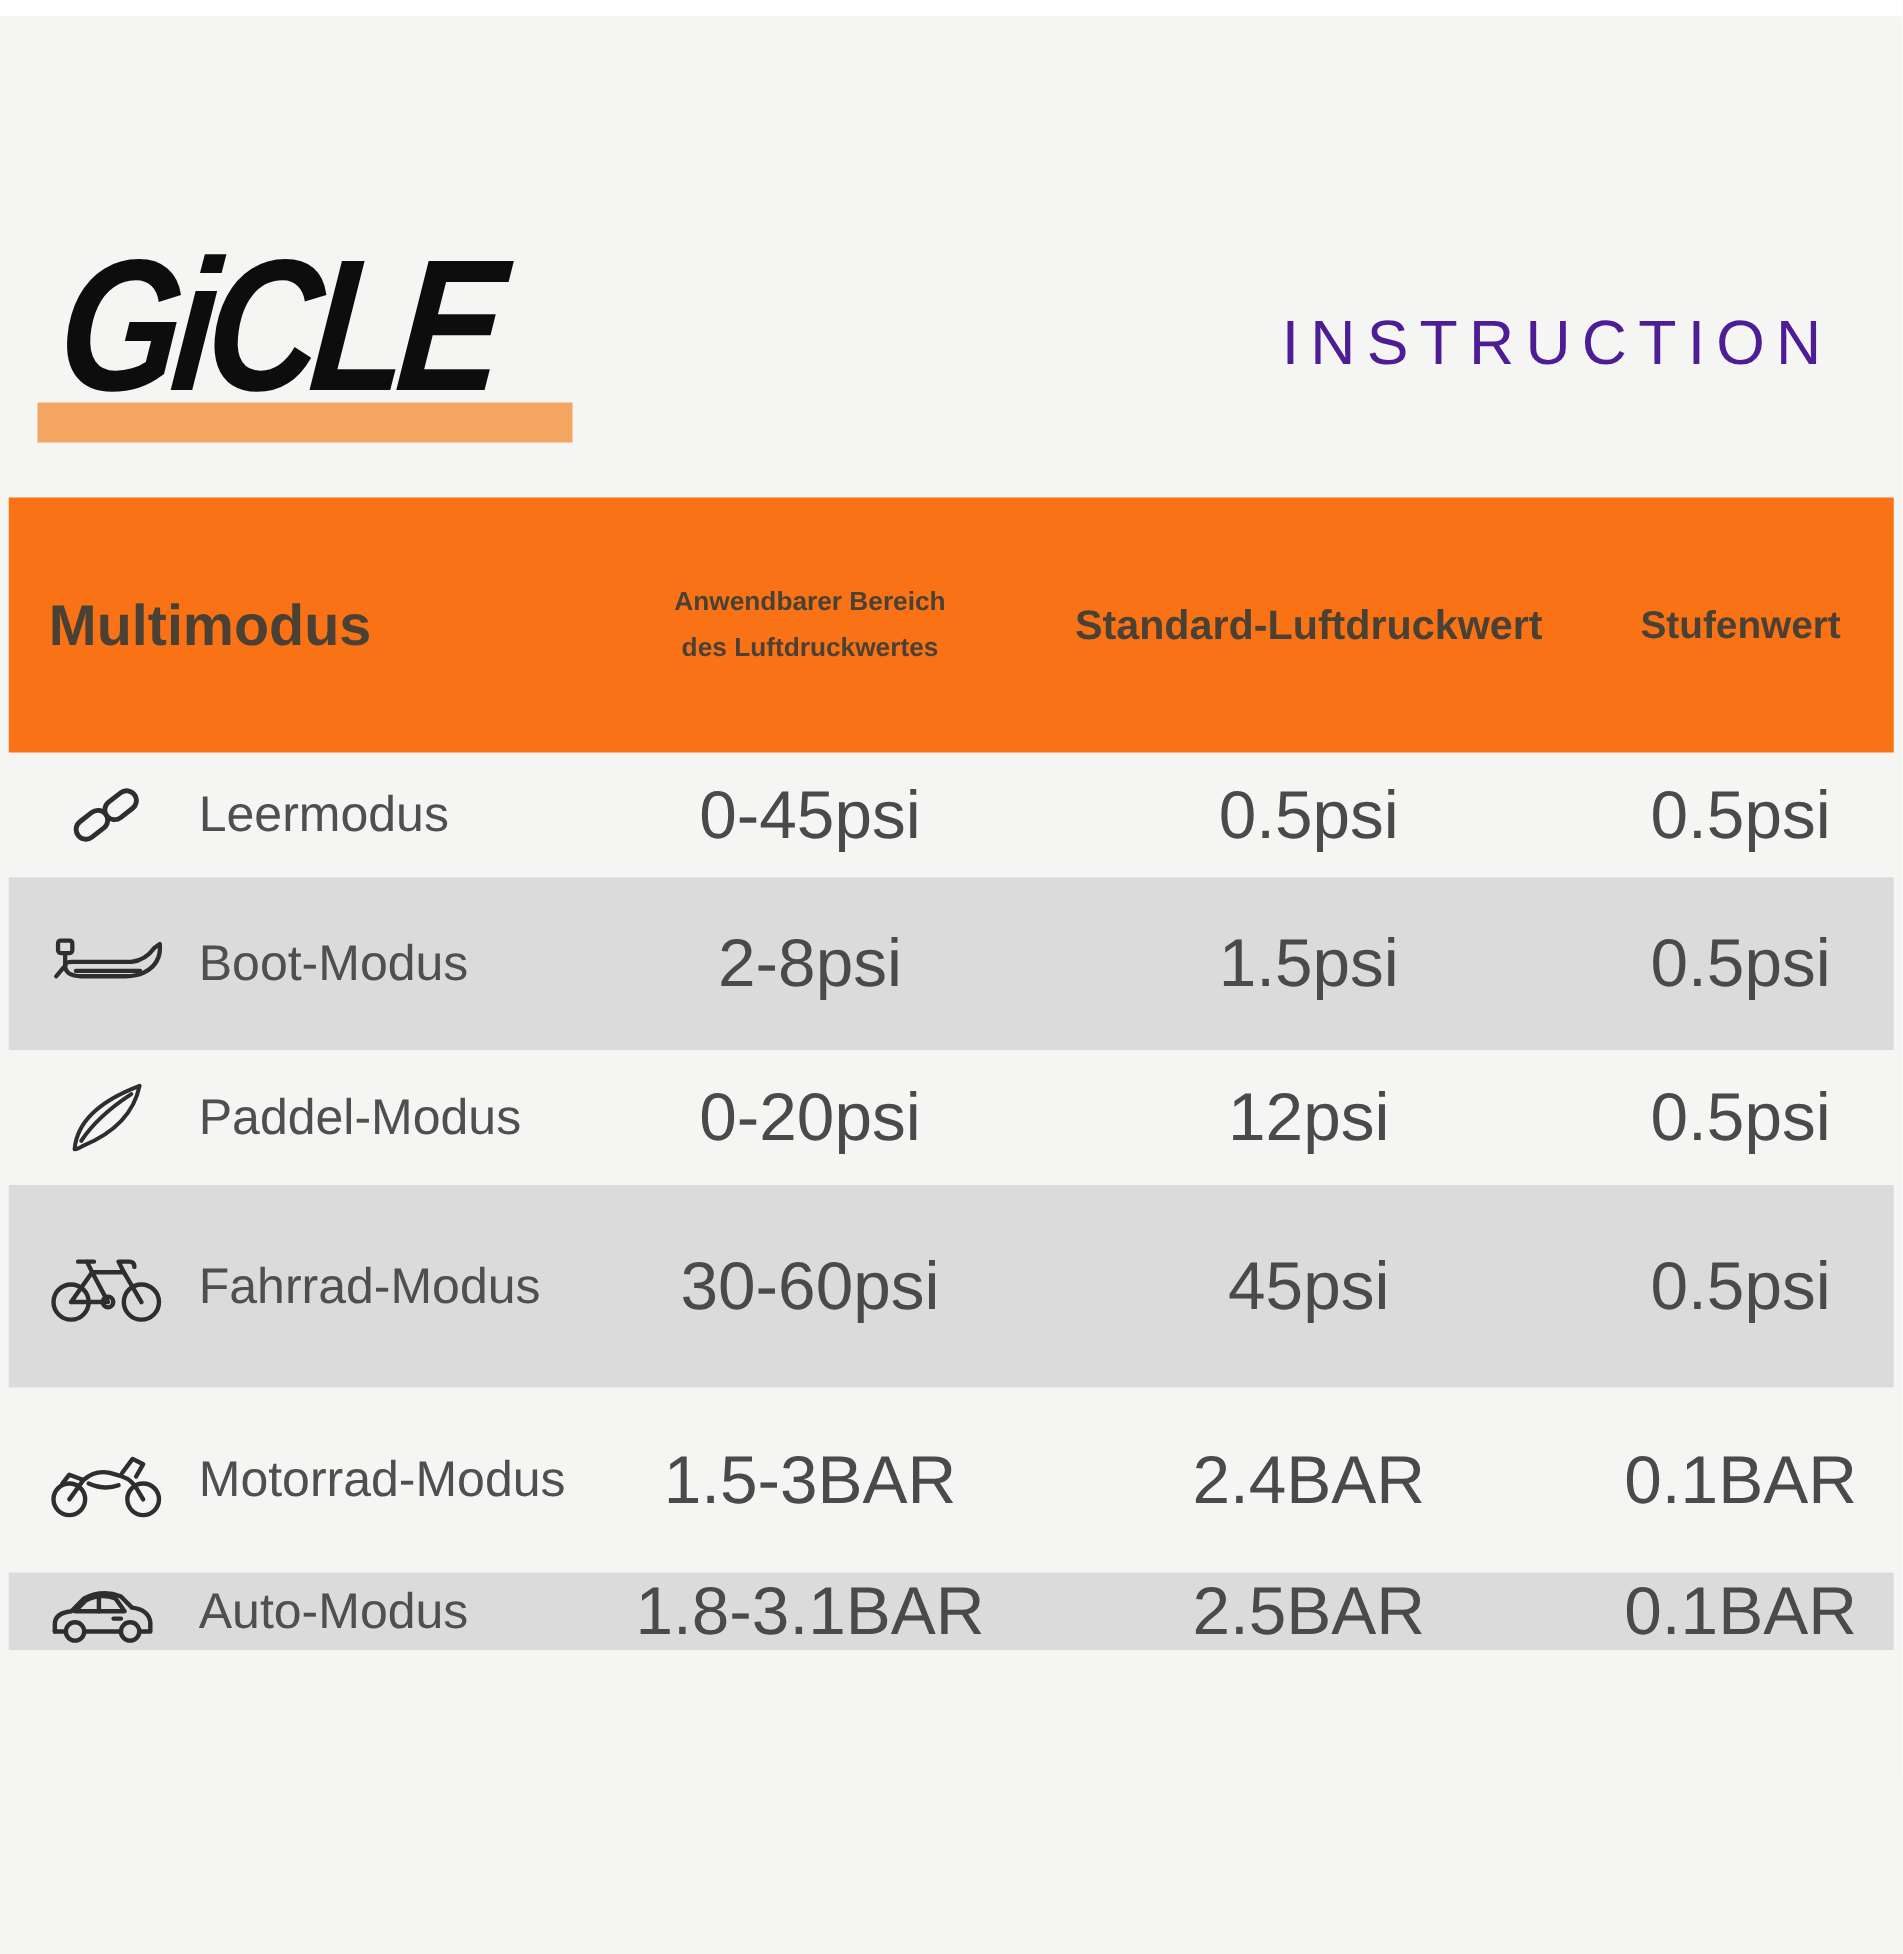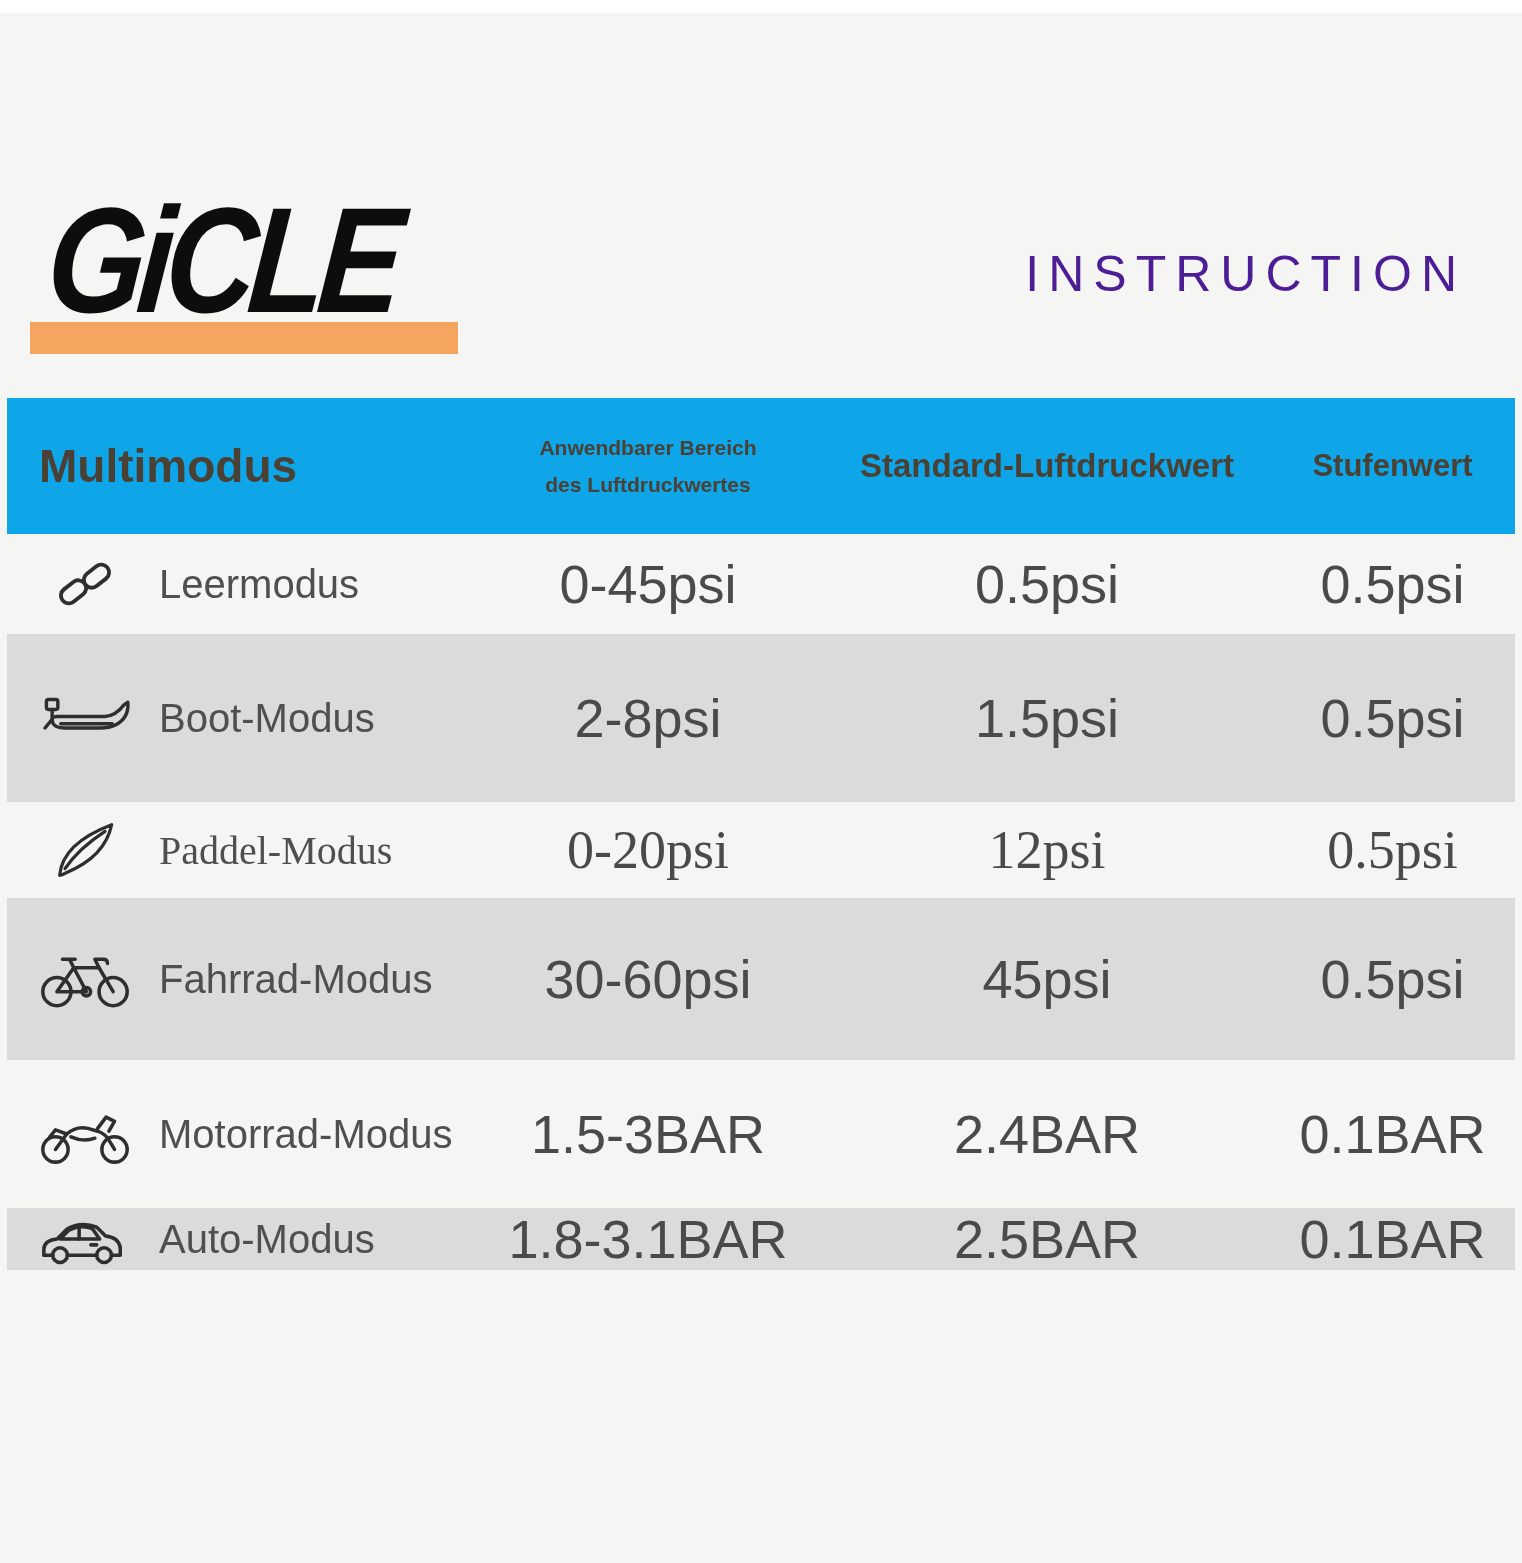"Multimodus" .header-row { background: #0ea5e9 -> #f97316; height: 136px -> 204px }
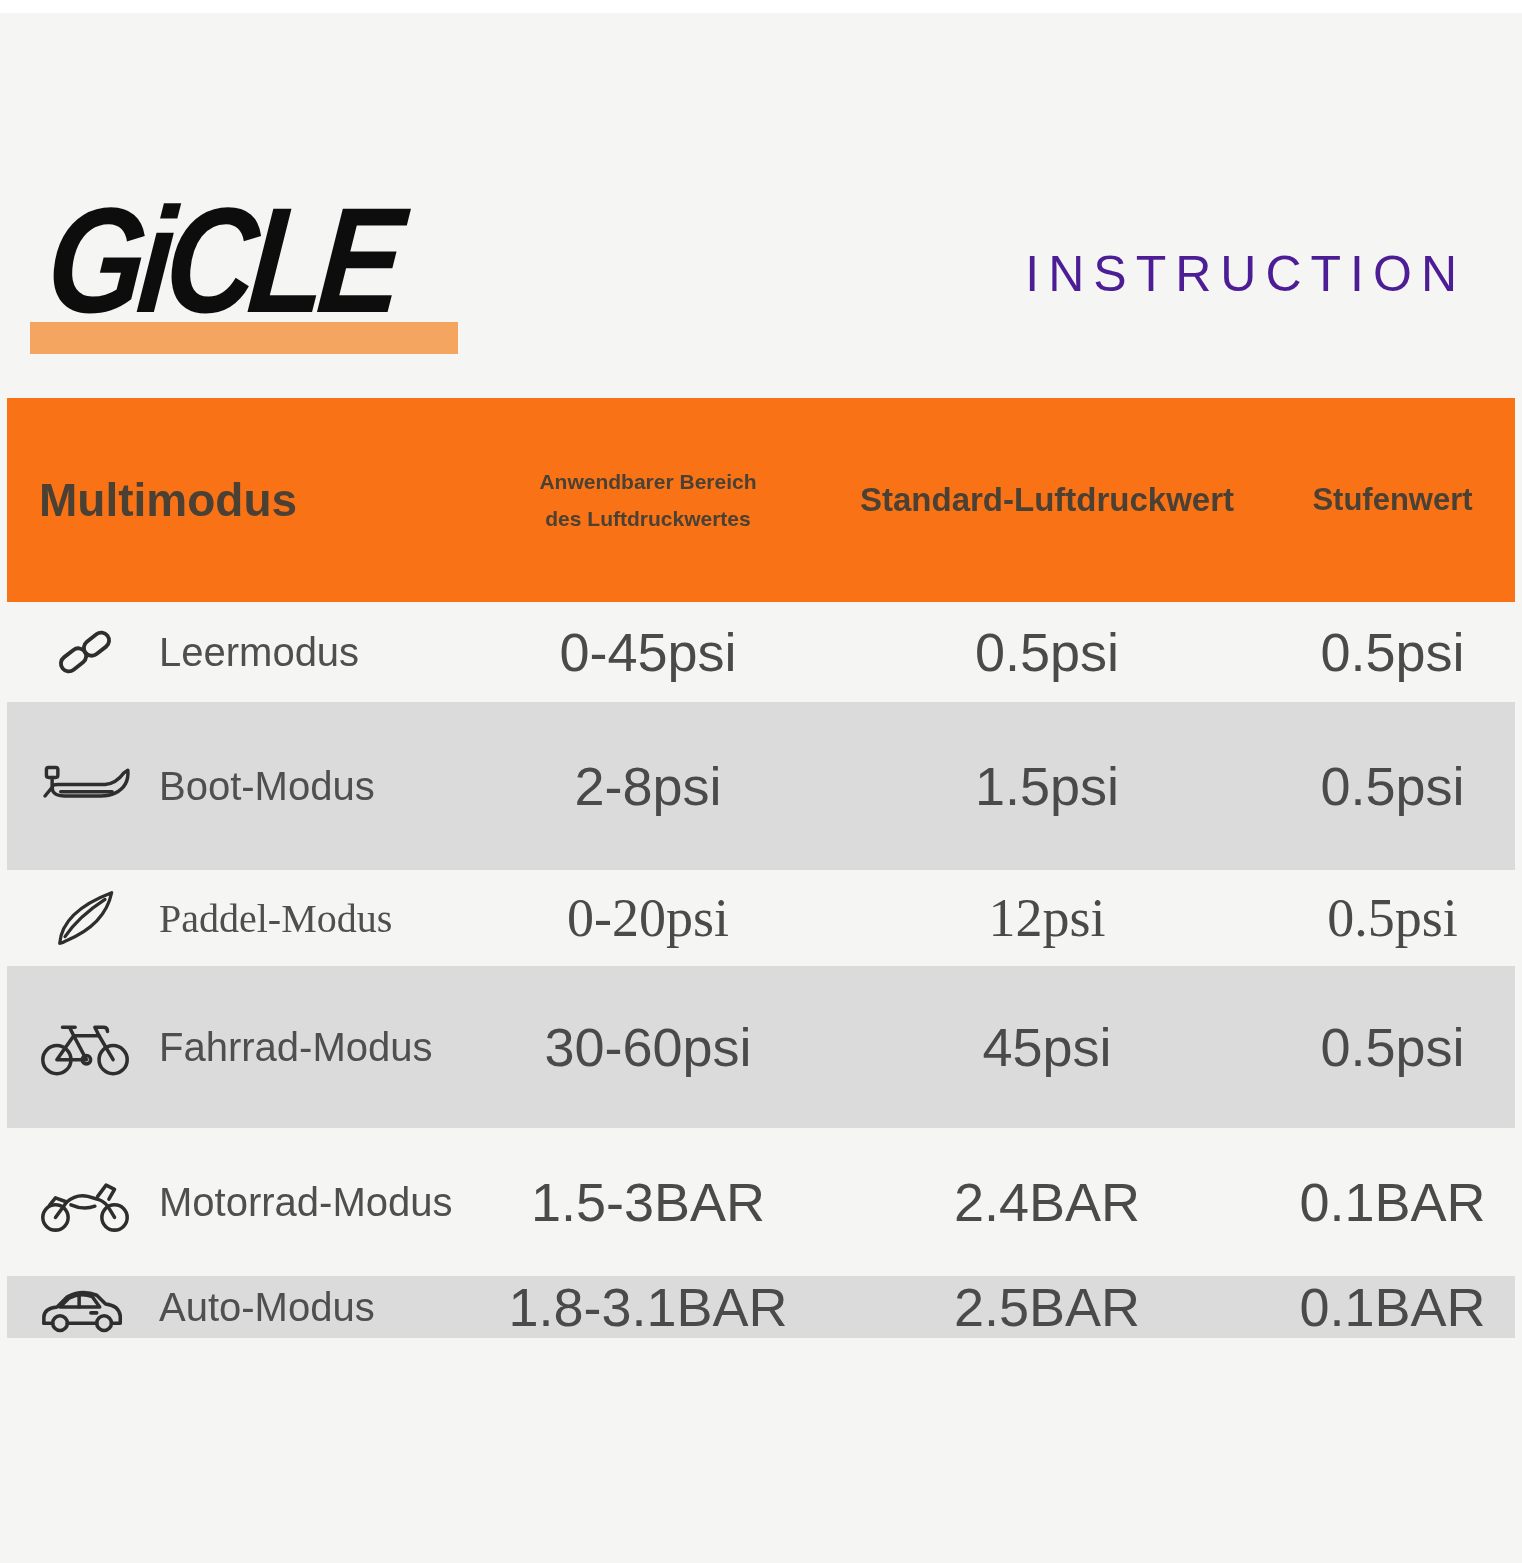"Boot-Modus" .row:nth-of-type(3) { height: 168px -> 138px }
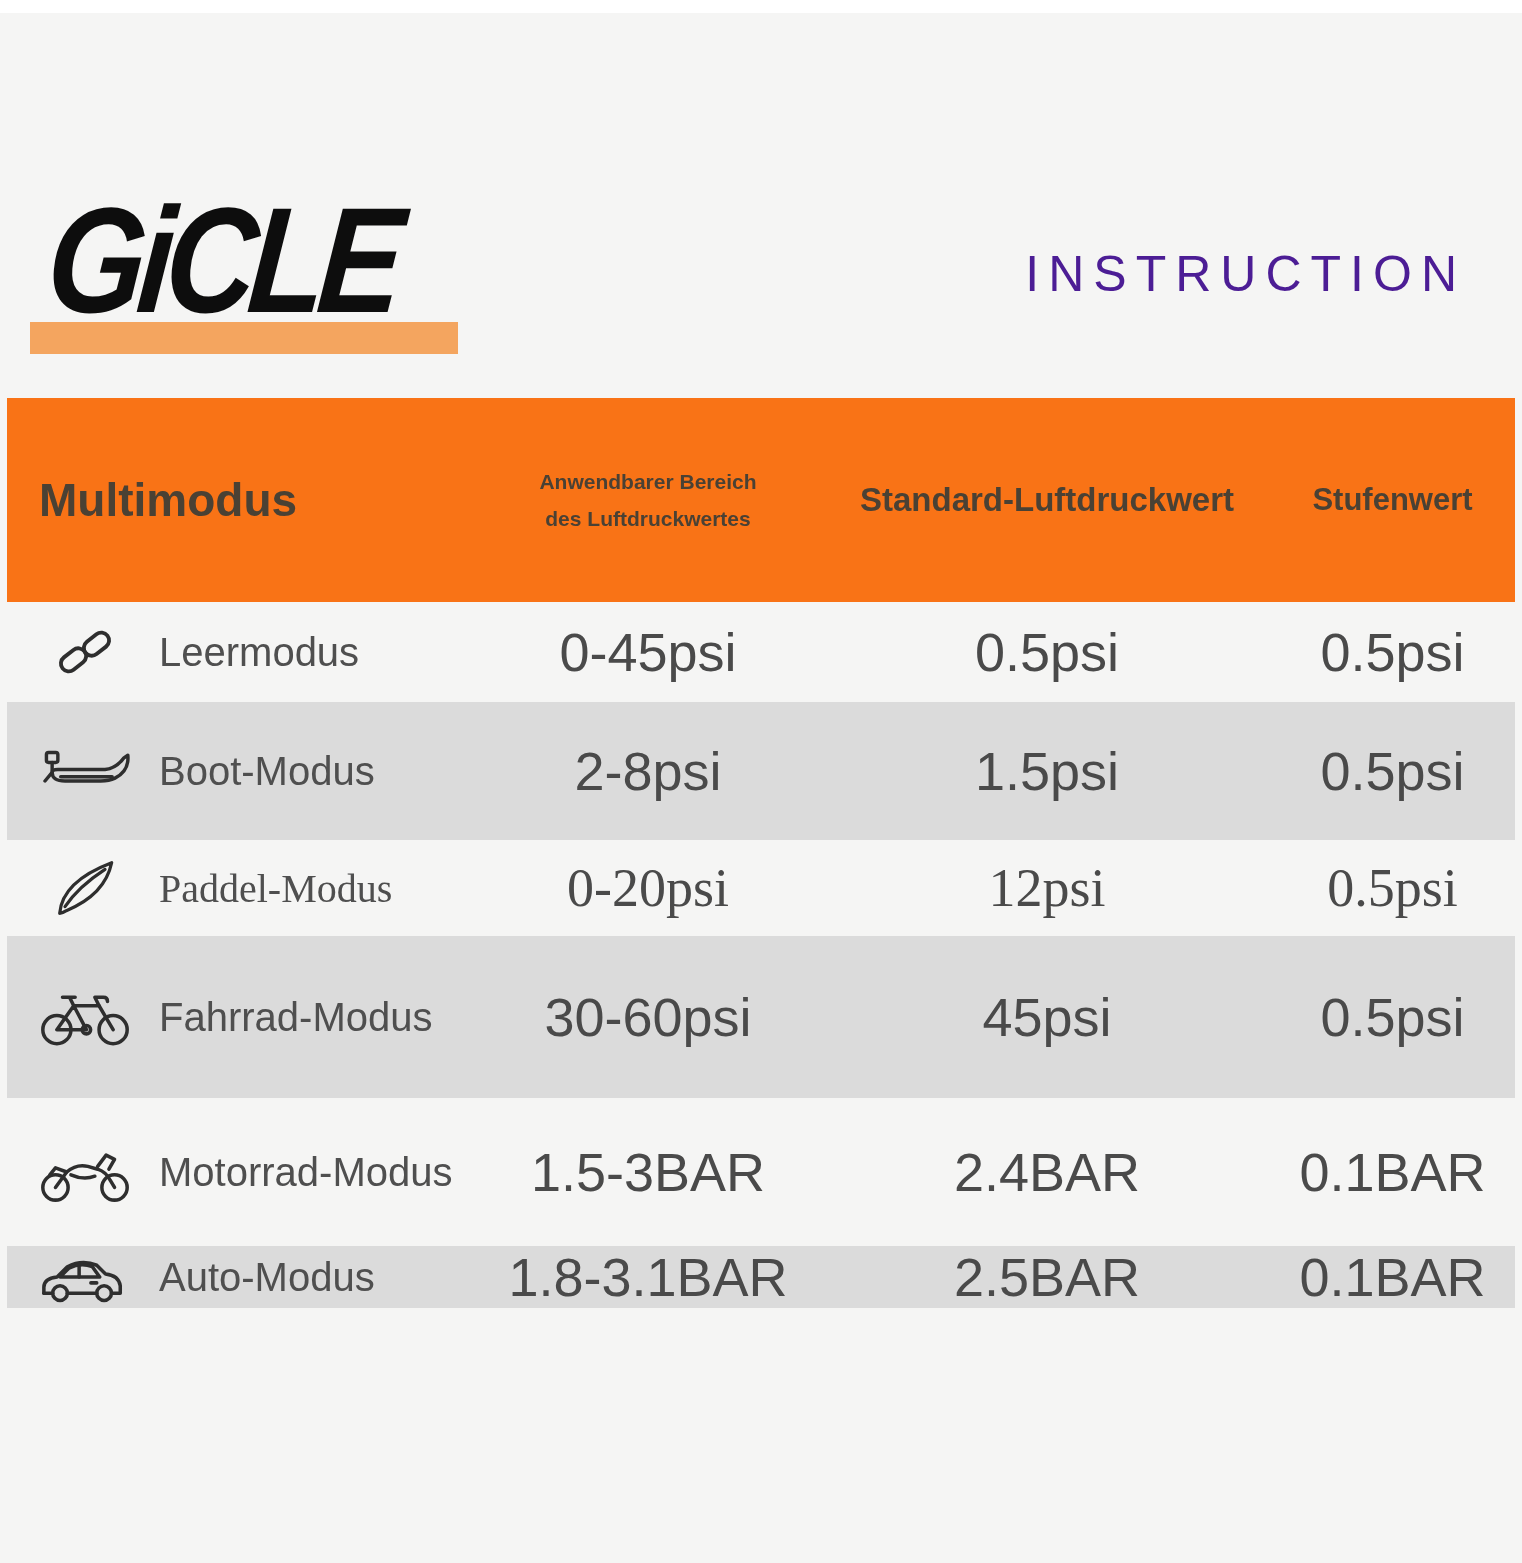"Paddel-Modus" .row:nth-of-type(4) { font-family: Liberation Serif, serif -> none; height: 96px -> 108px }
